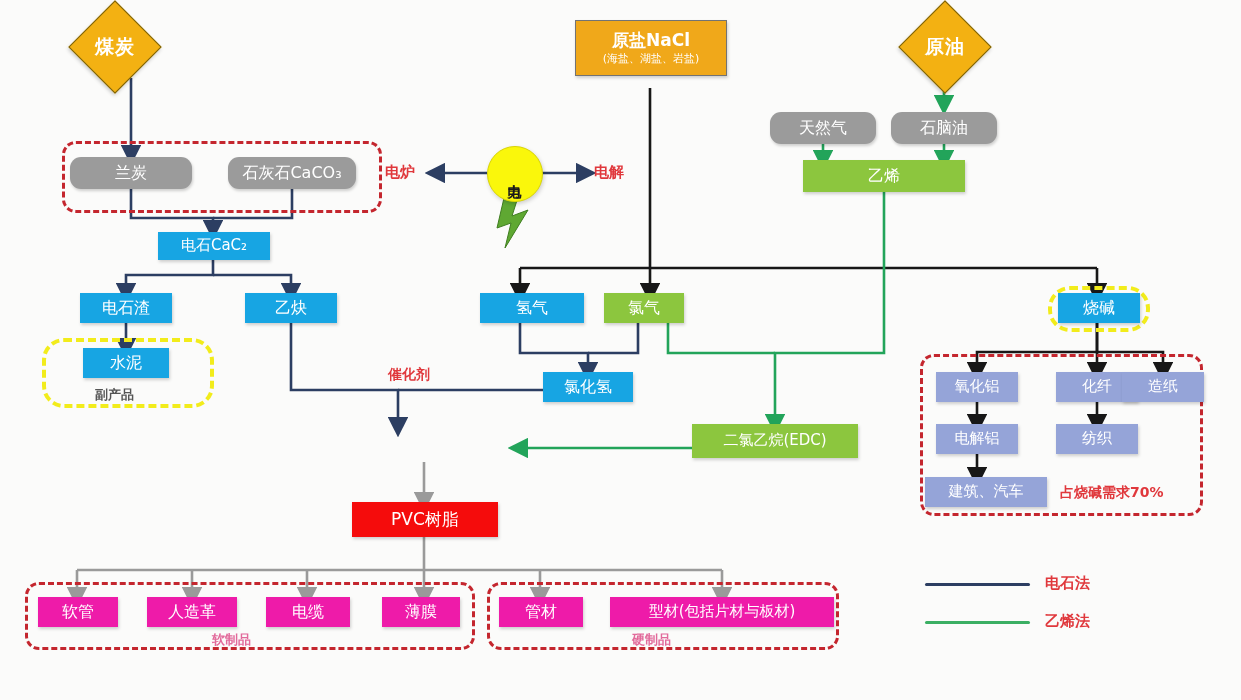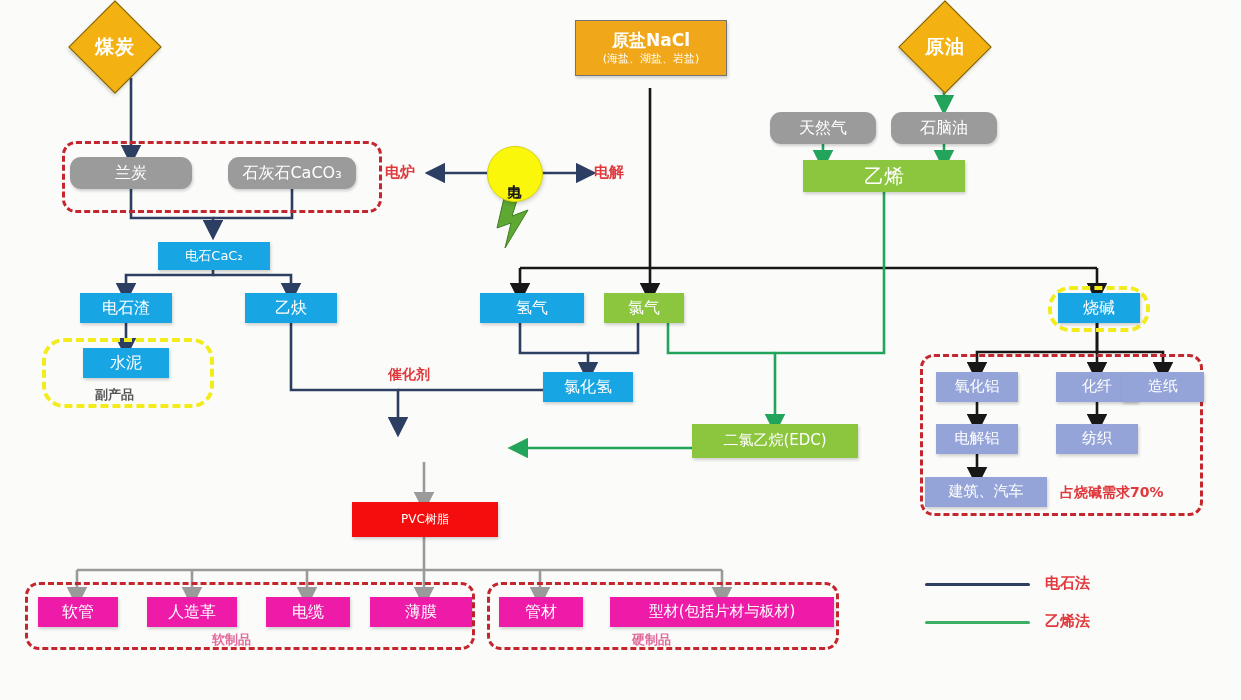"乙烯" div.node { font-size: 20px -> 16px }
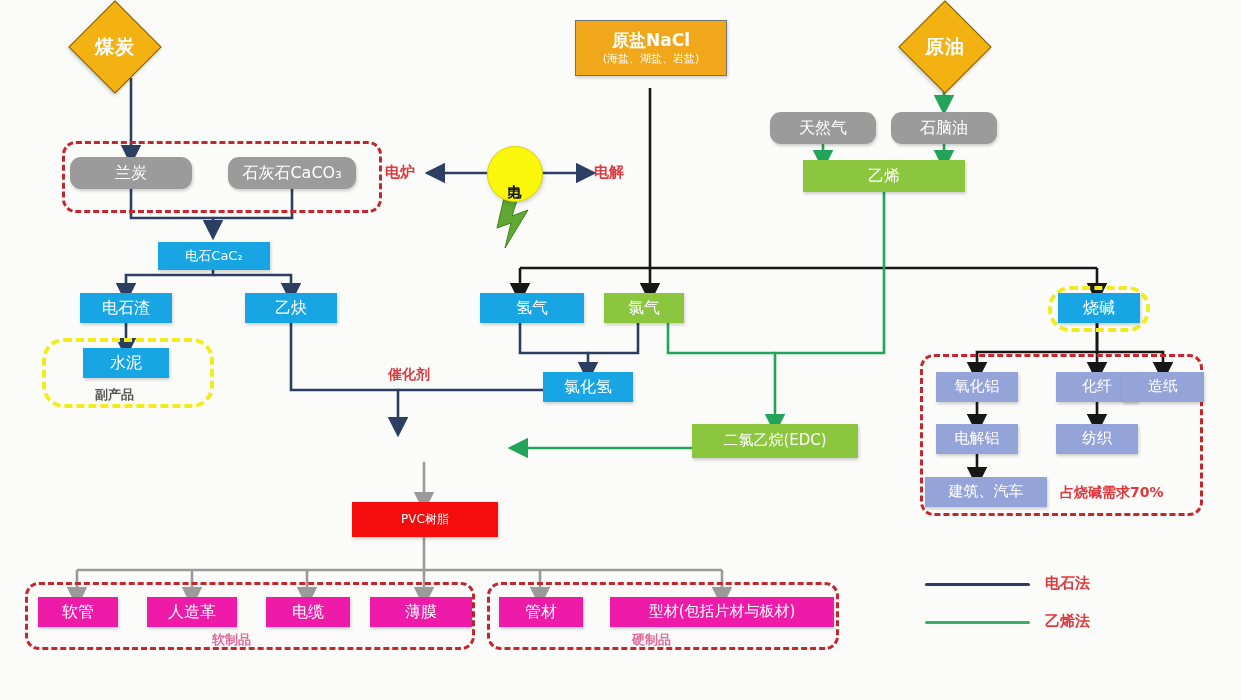"电石CaC₂" div.node { font-size: 13px -> 15px; top: 242px -> 232px }
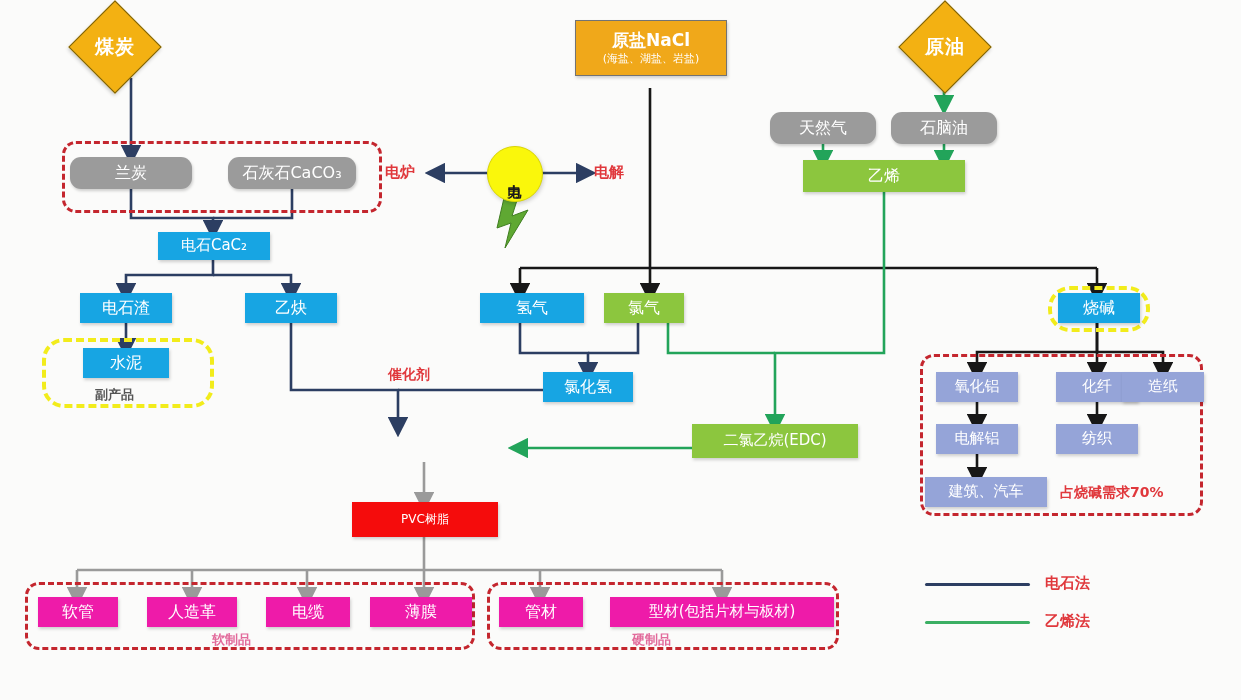"PVC树脂" div.node { font-size: 12px -> 17px }
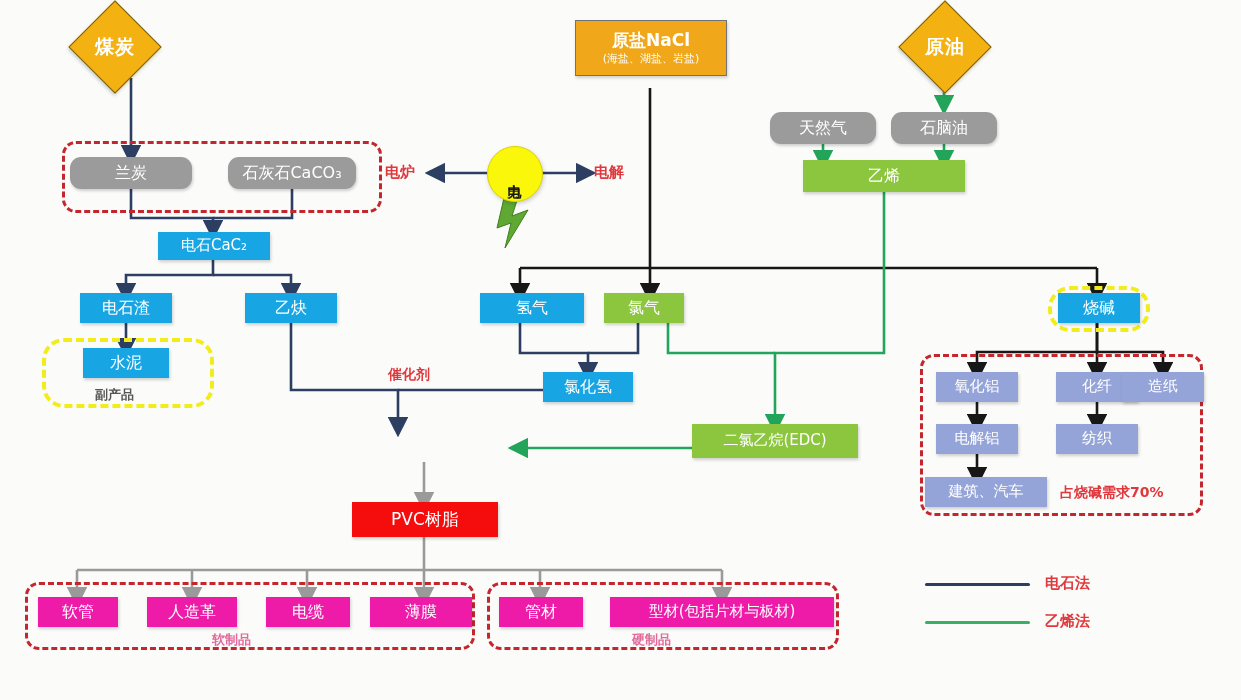"薄膜" div.node { left: 370px -> 382px; width: 102px -> 78px }
